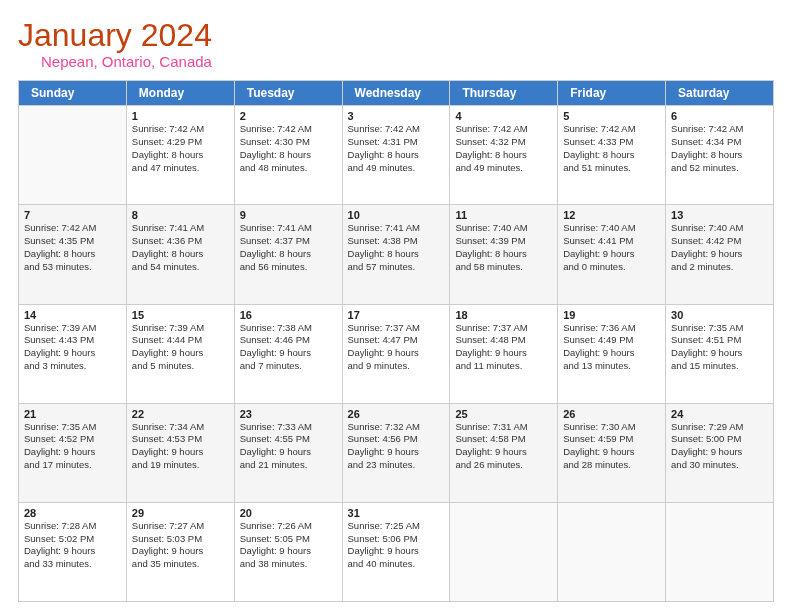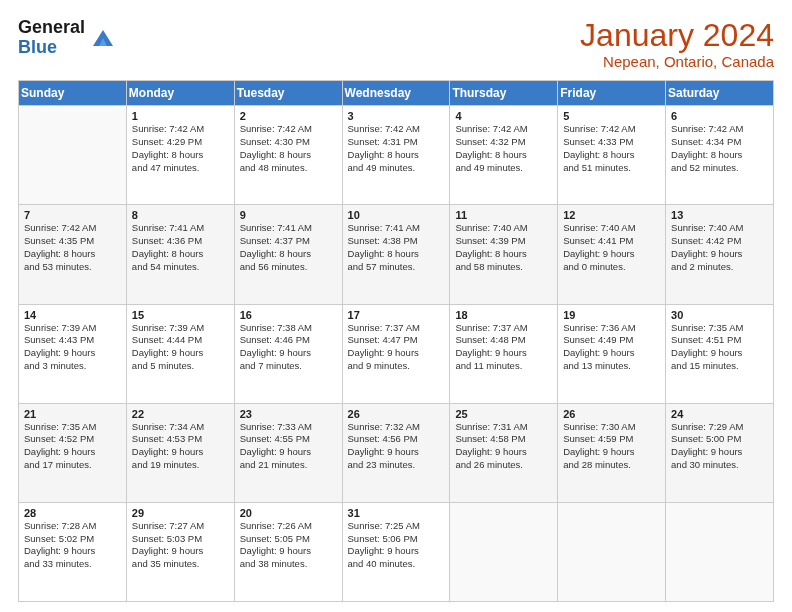"General" div.logo { html: <div> <div> <div> <span>General</span> <span>Blue</span> </div> </div> <svg> <polygon></polygon> <polygon></polygon> </svg> </div> -> none }
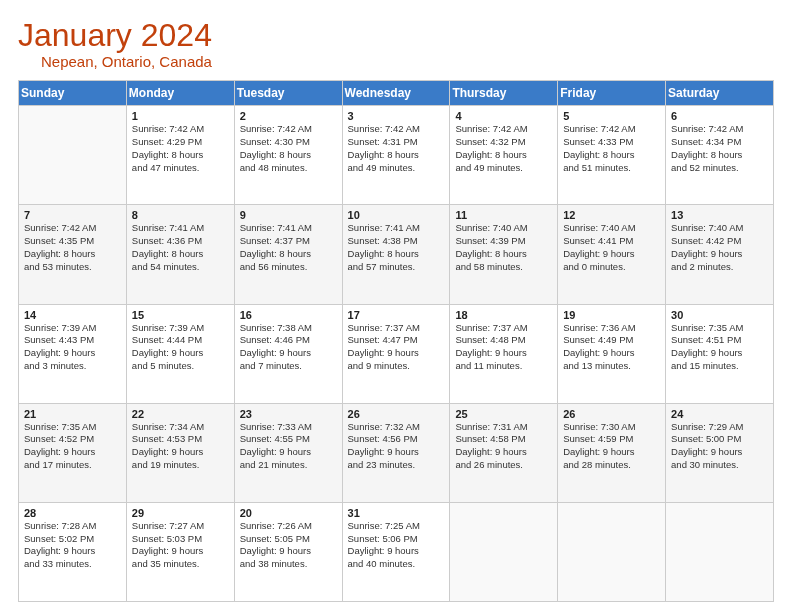"Nepean, Ontario, Canada" .title-block h2 { color: #c2410c -> #ec4899 }
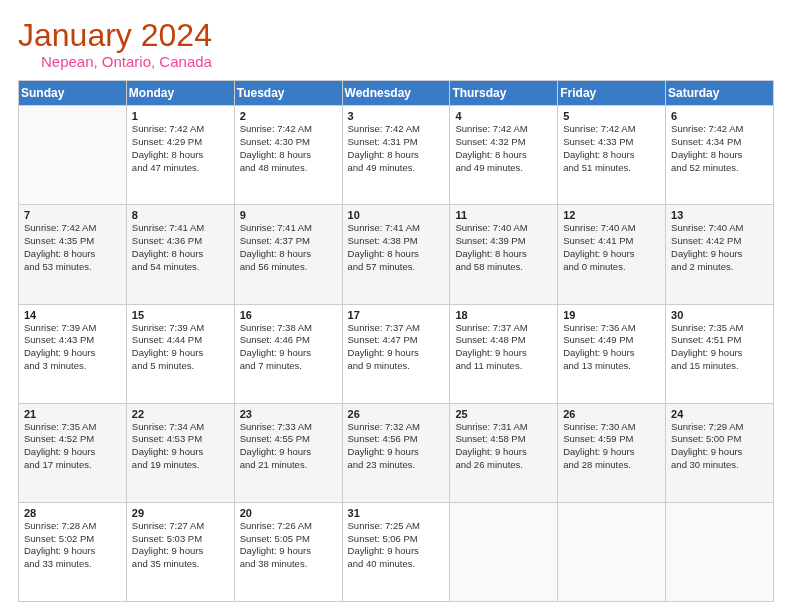"Sunday" thead tr th { padding: 5px 2px -> 5px 12px }
